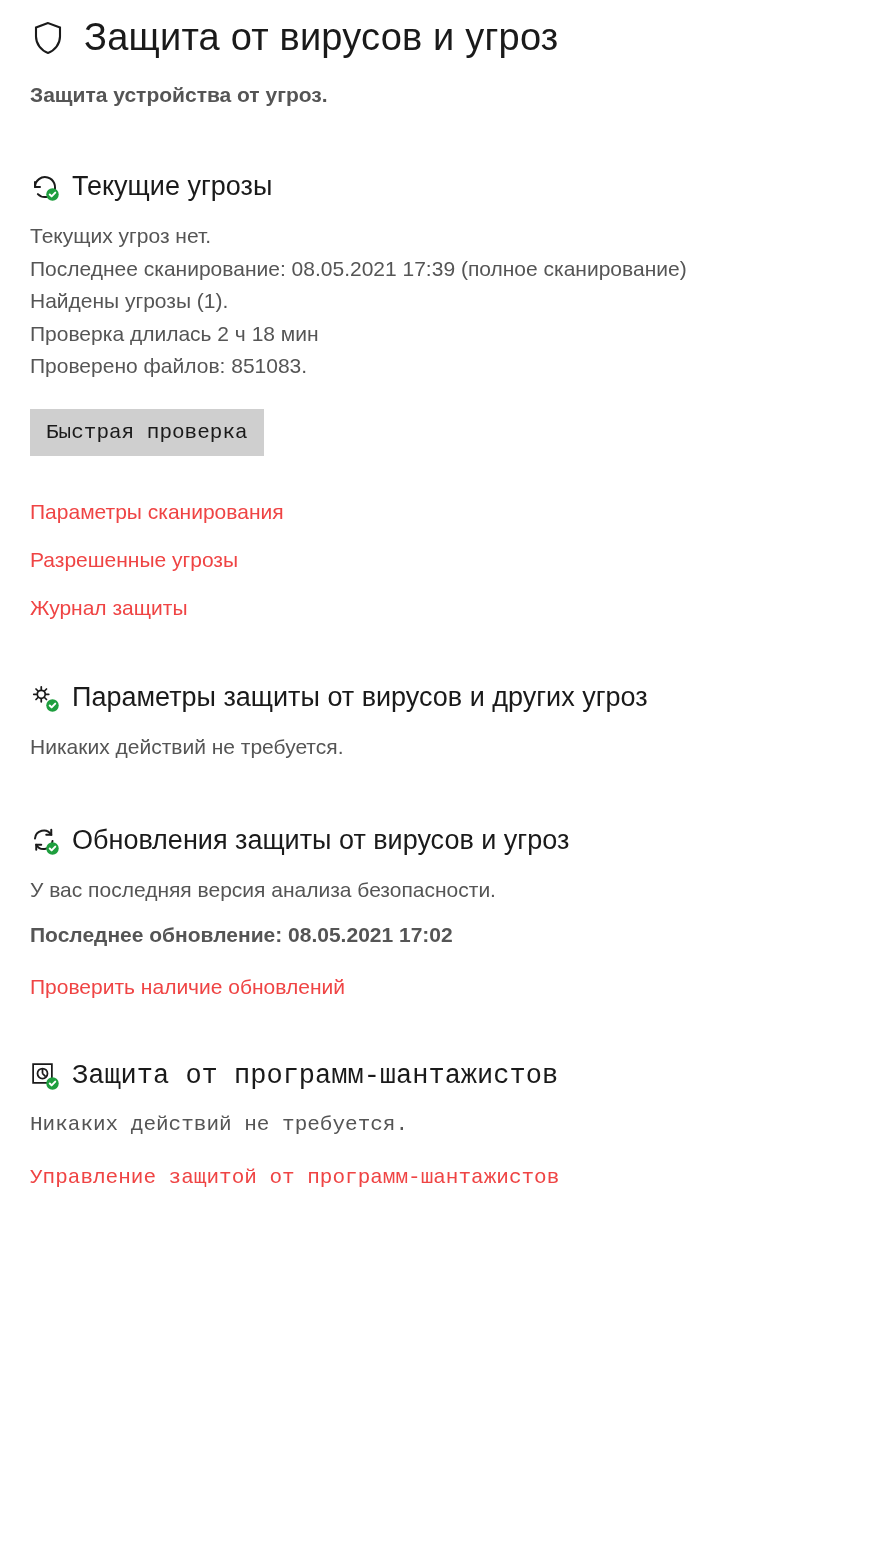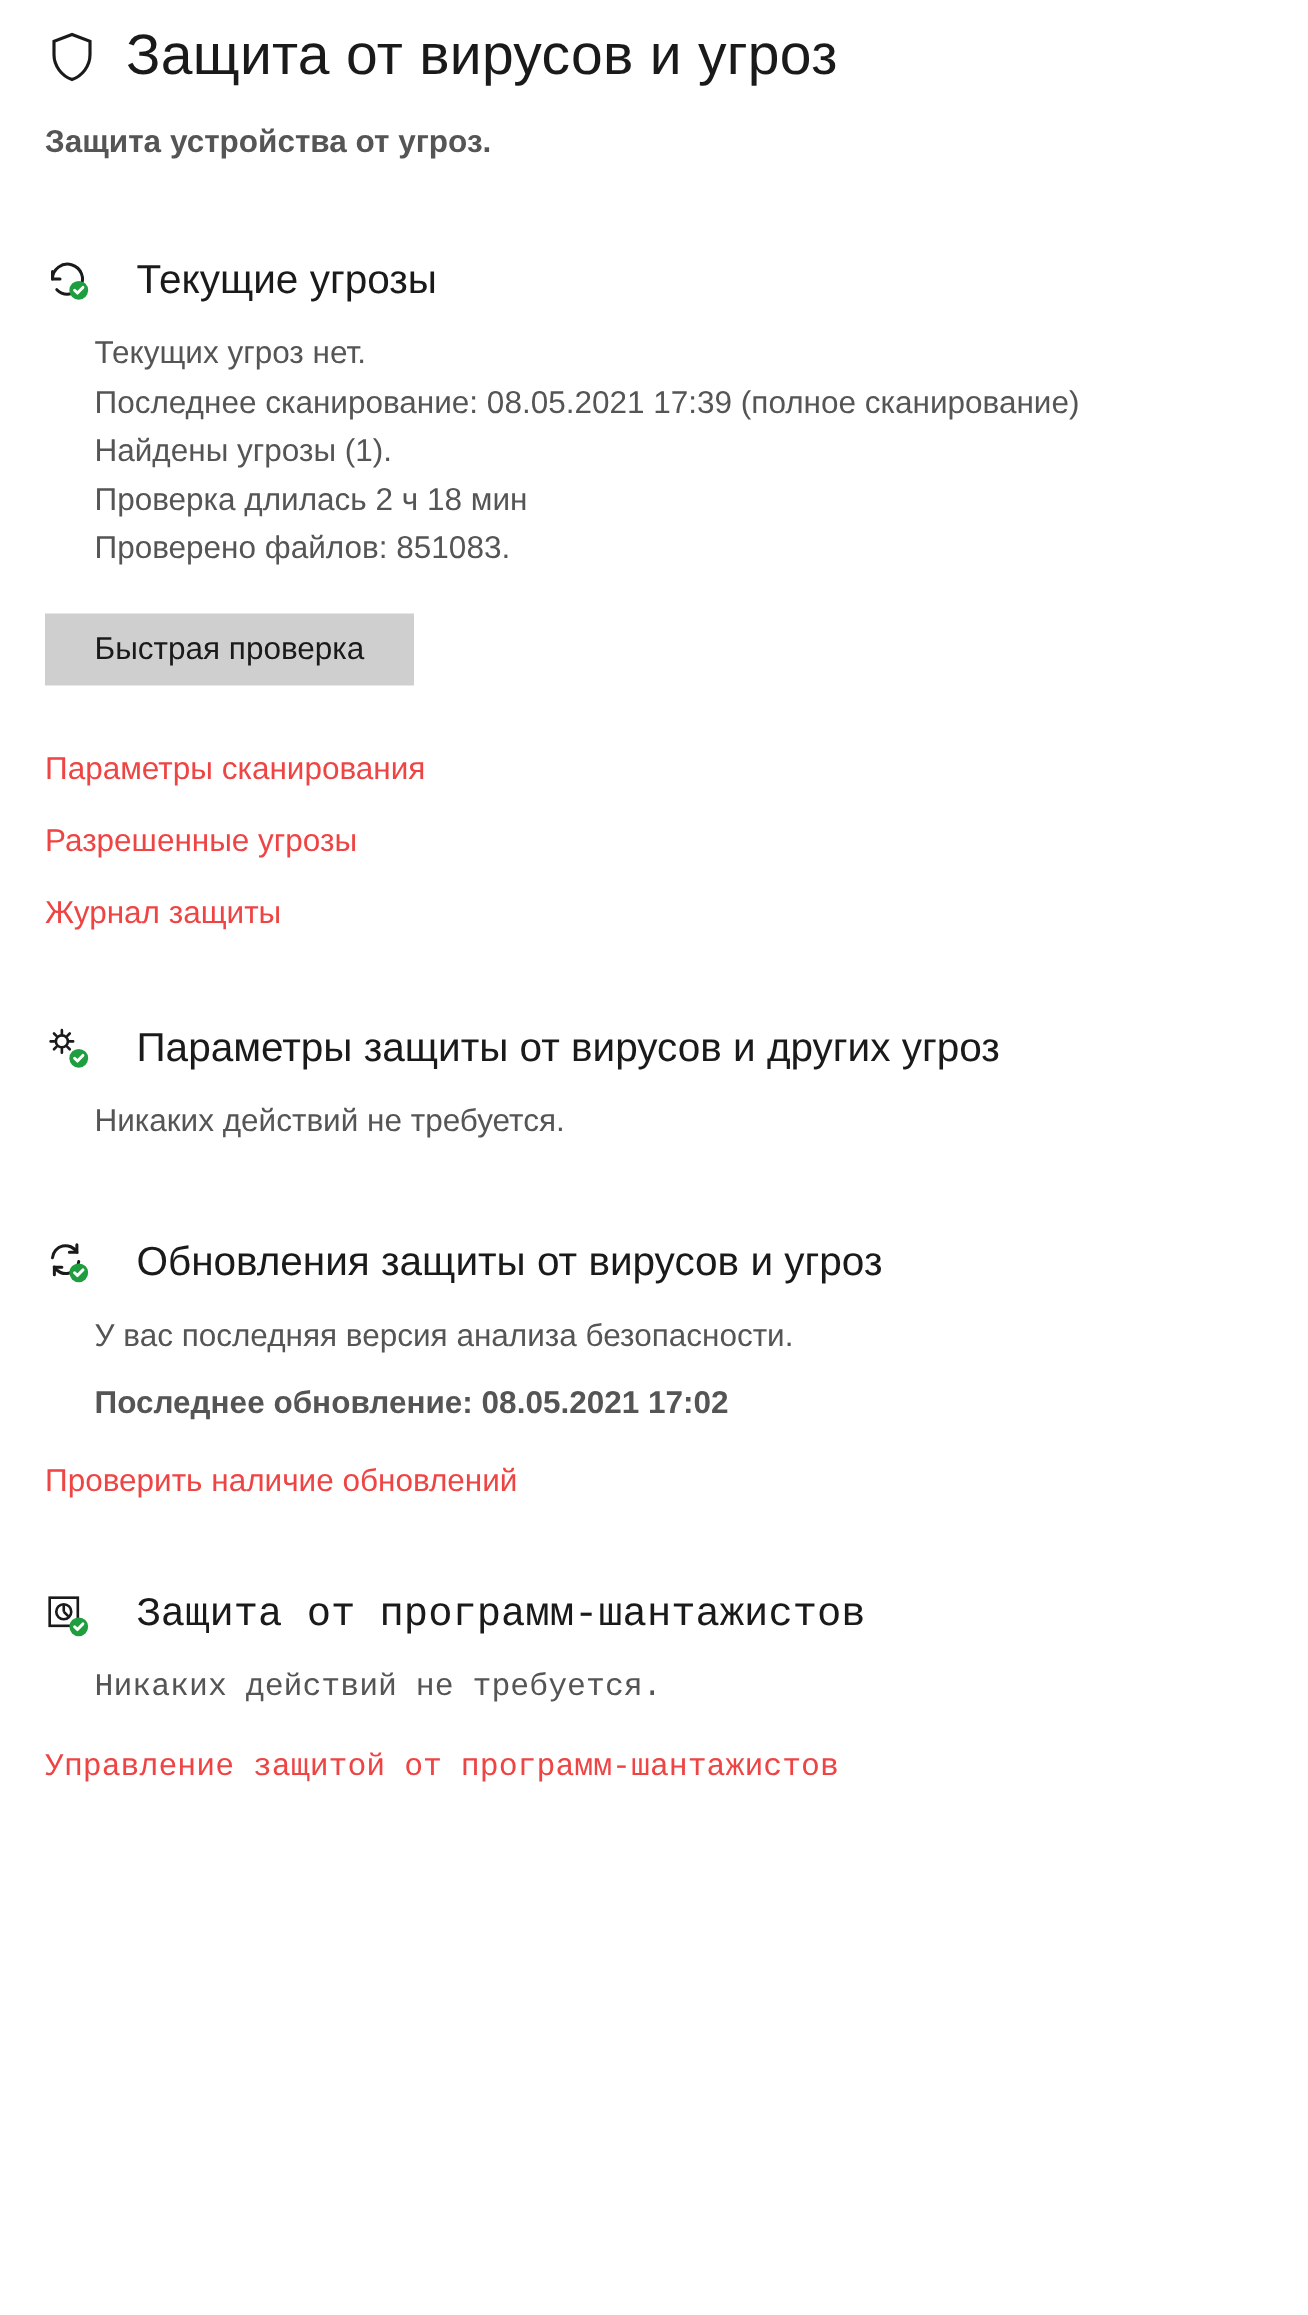"Текущие угрозы" .section-header { align-items: flex-start -> flex-end; gap: 31px -> 12px }
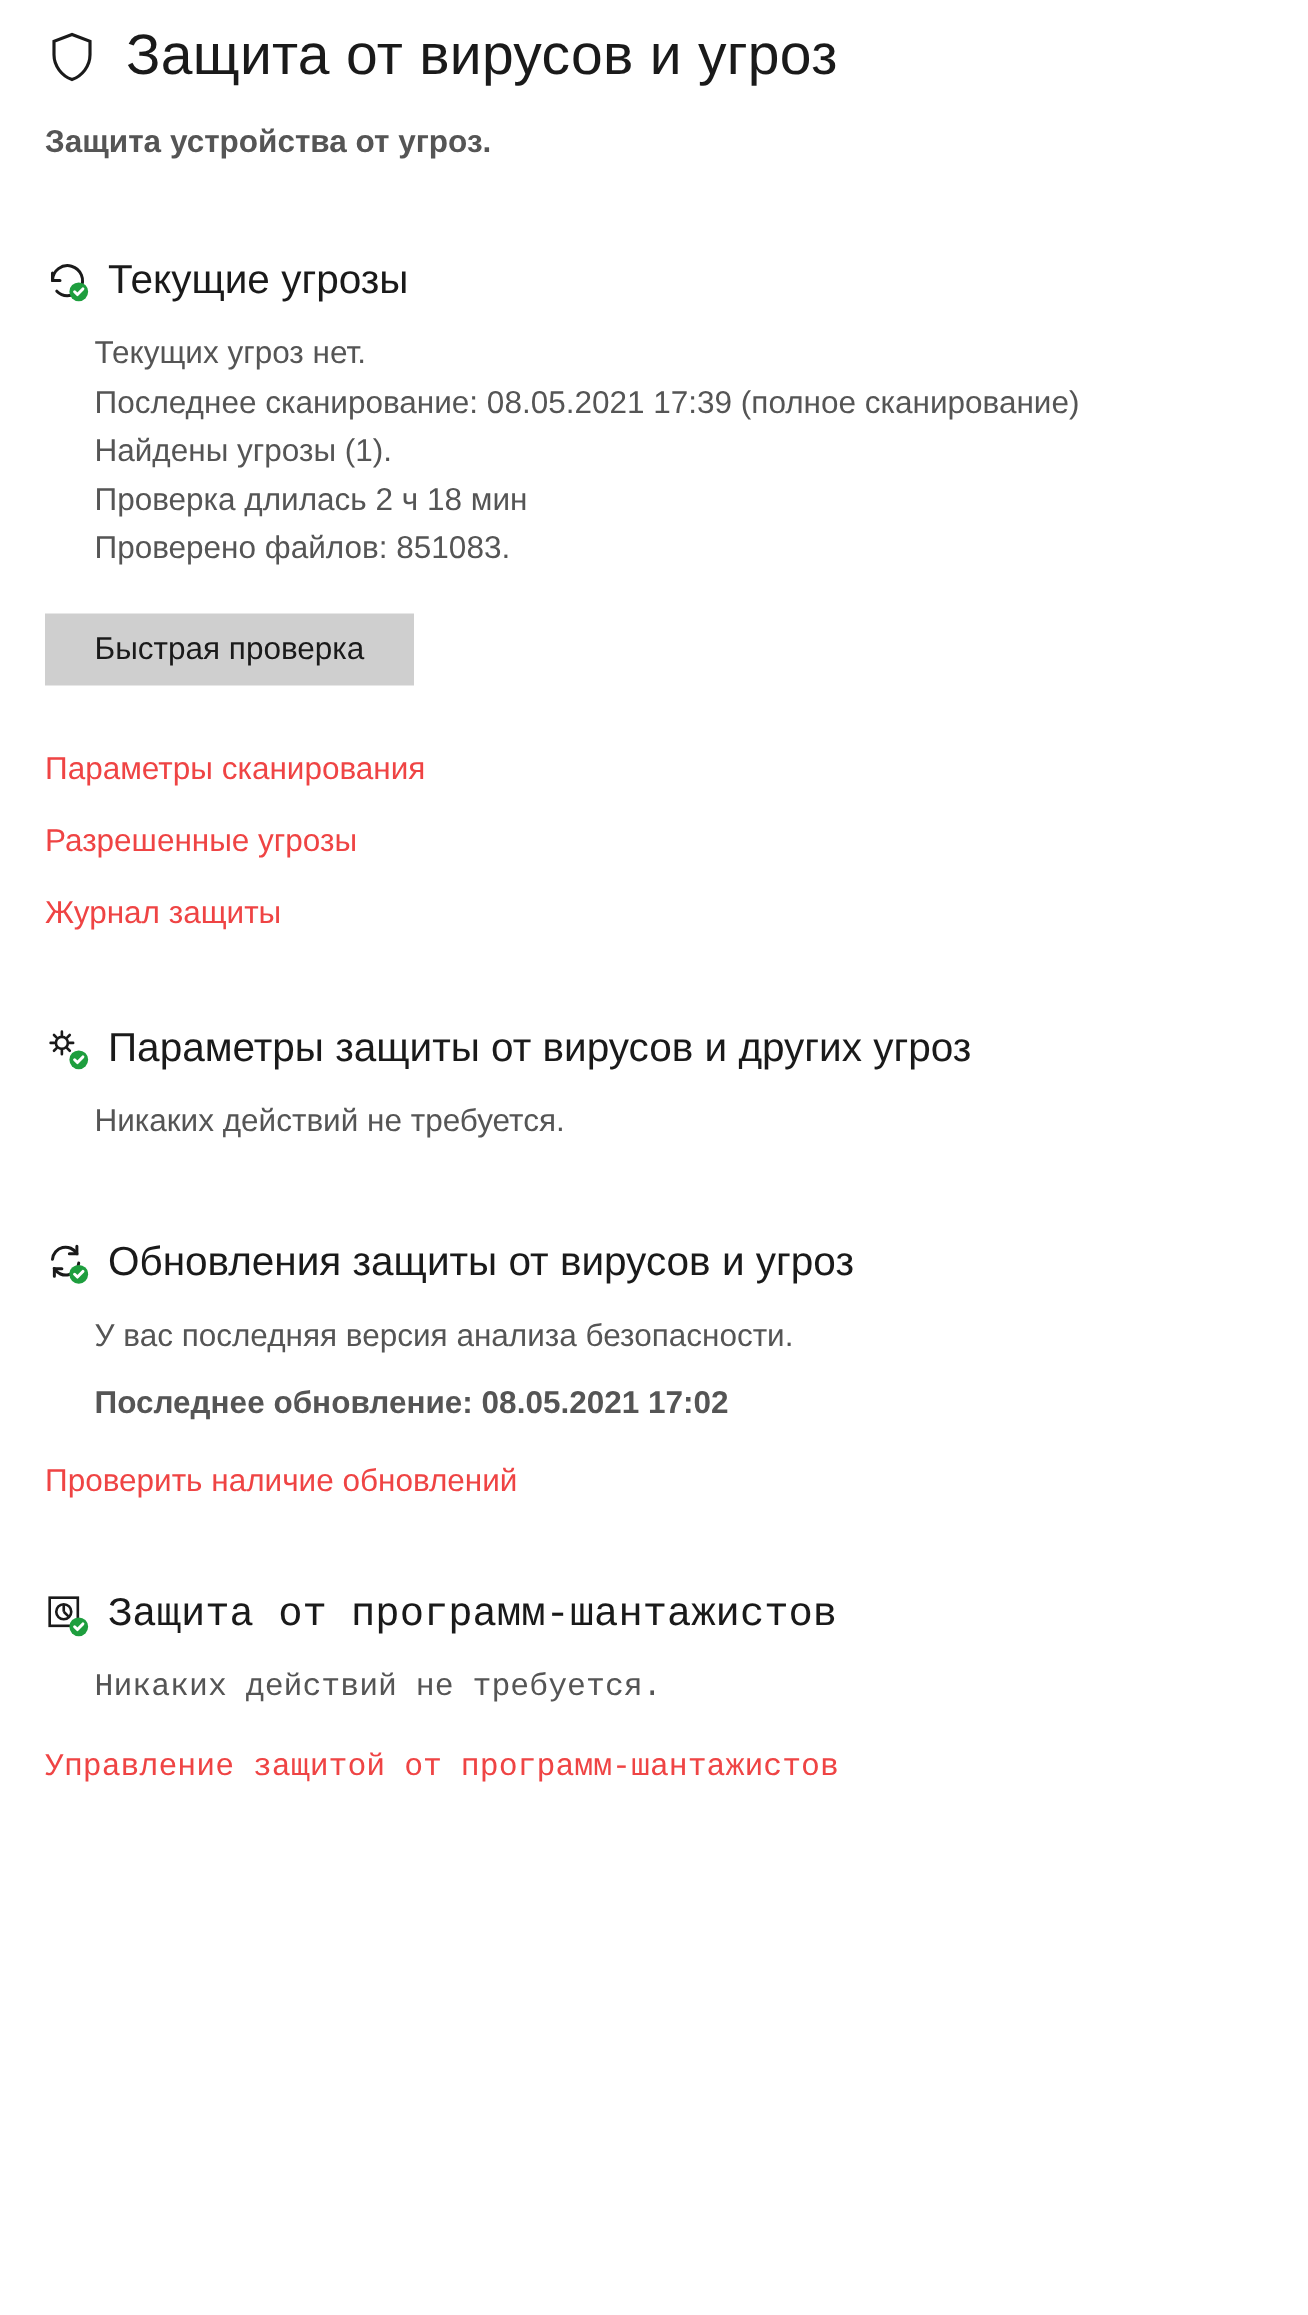"Текущих угроз нет." .body-text { margin-left: 33px -> none }
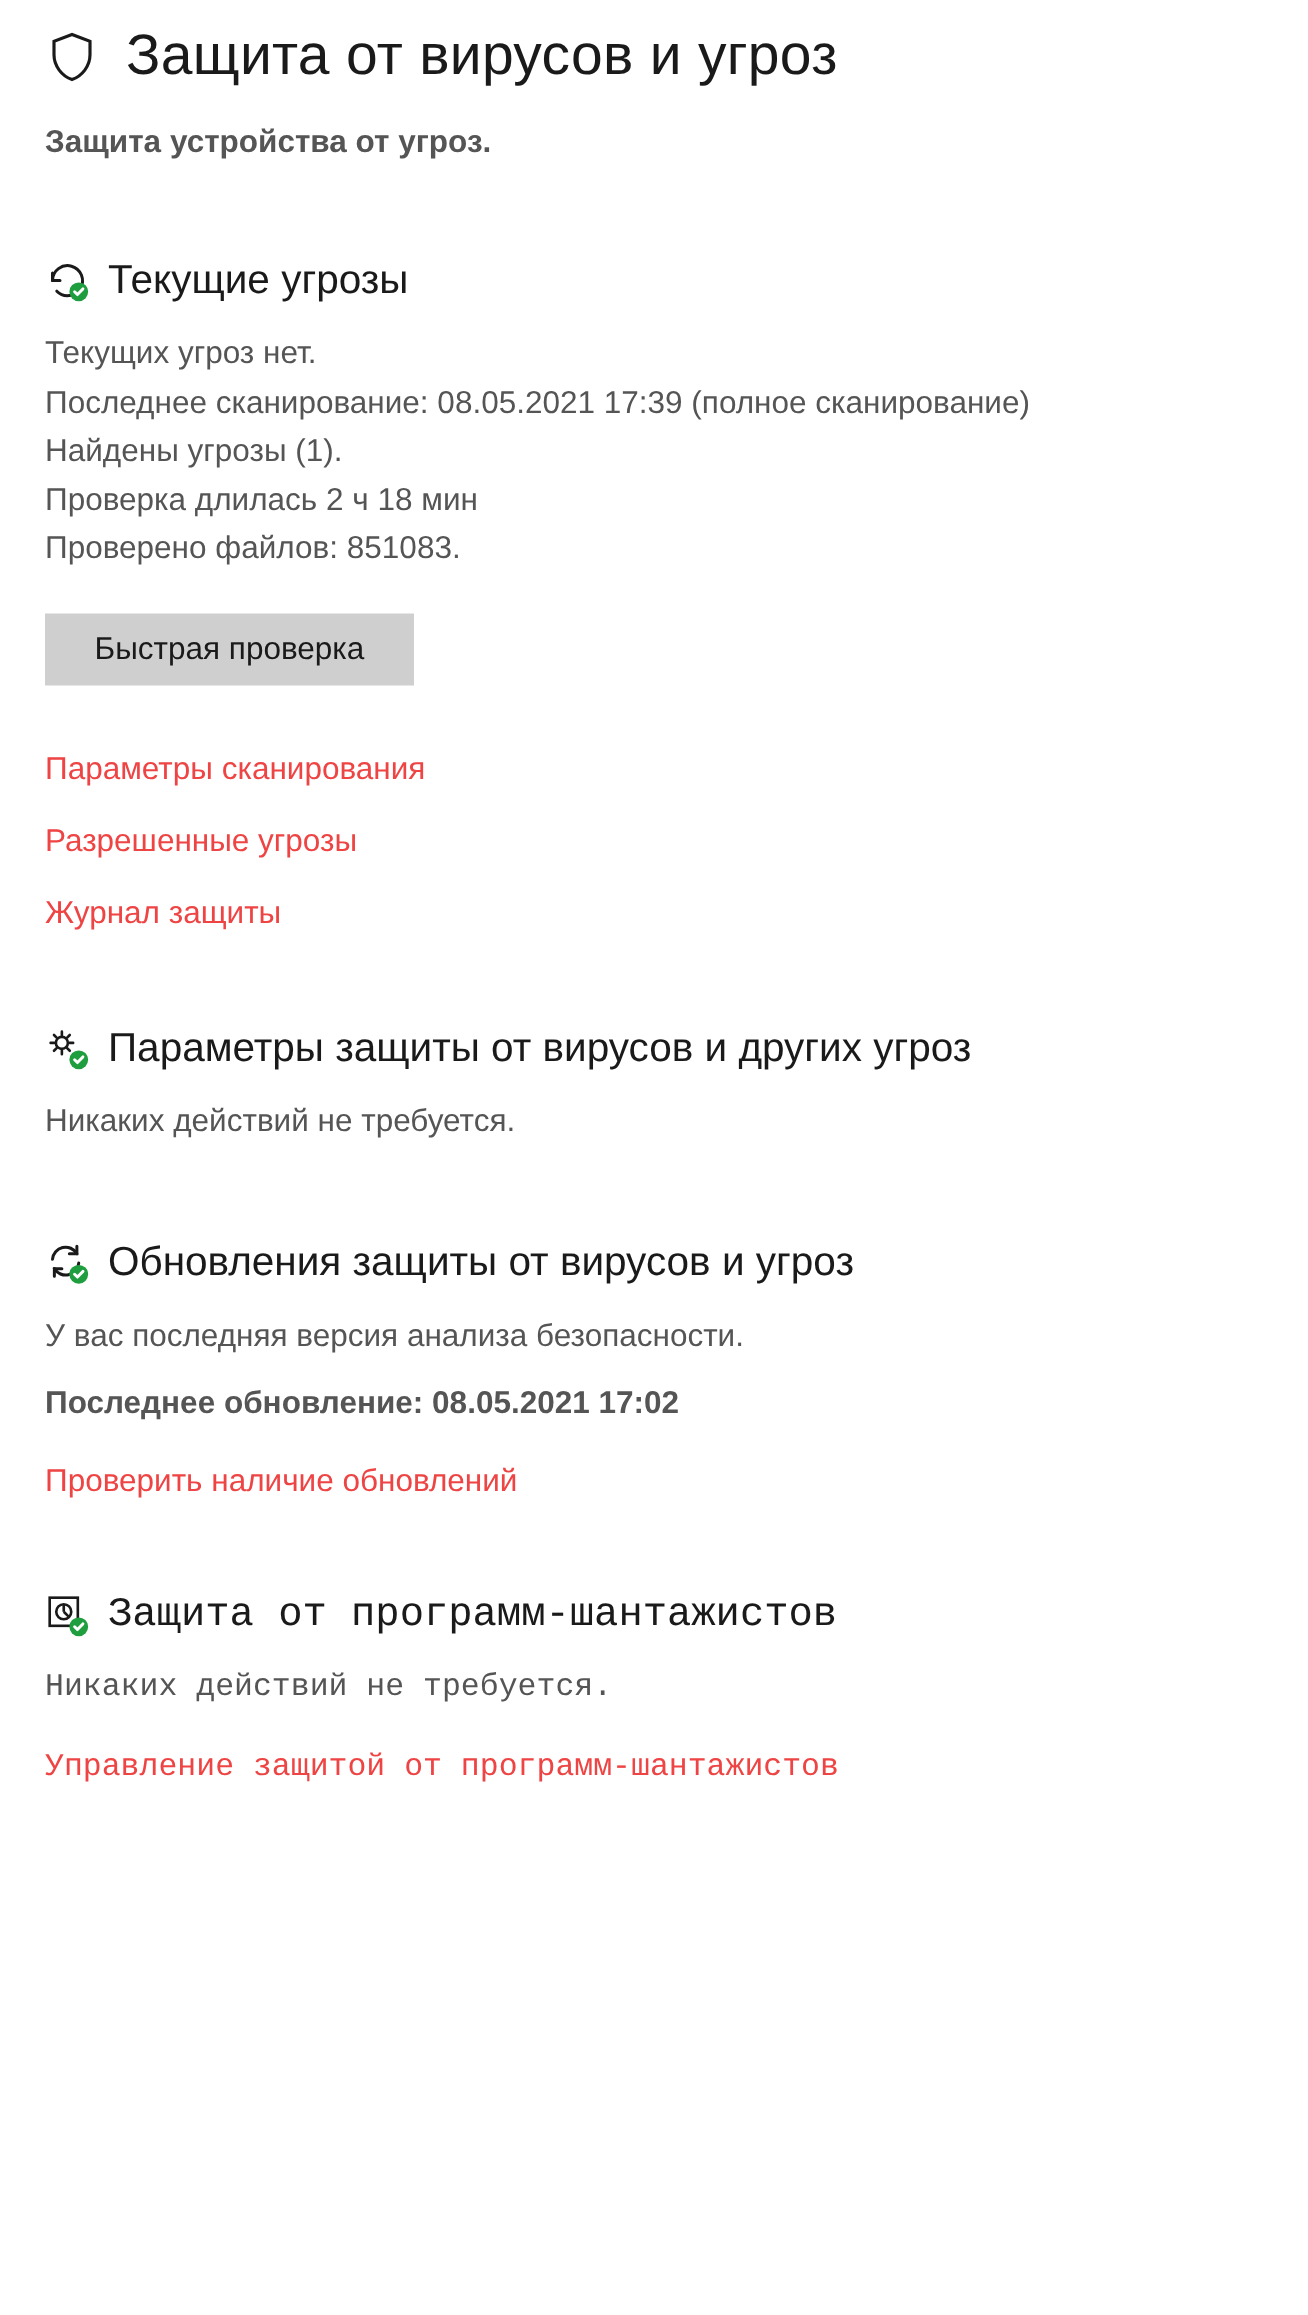"Быстрая проверка" .btn { font-family: Liberation Sans, sans-serif -> Liberation Mono, monospace; padding: 12px 33px -> 12px 16px }
